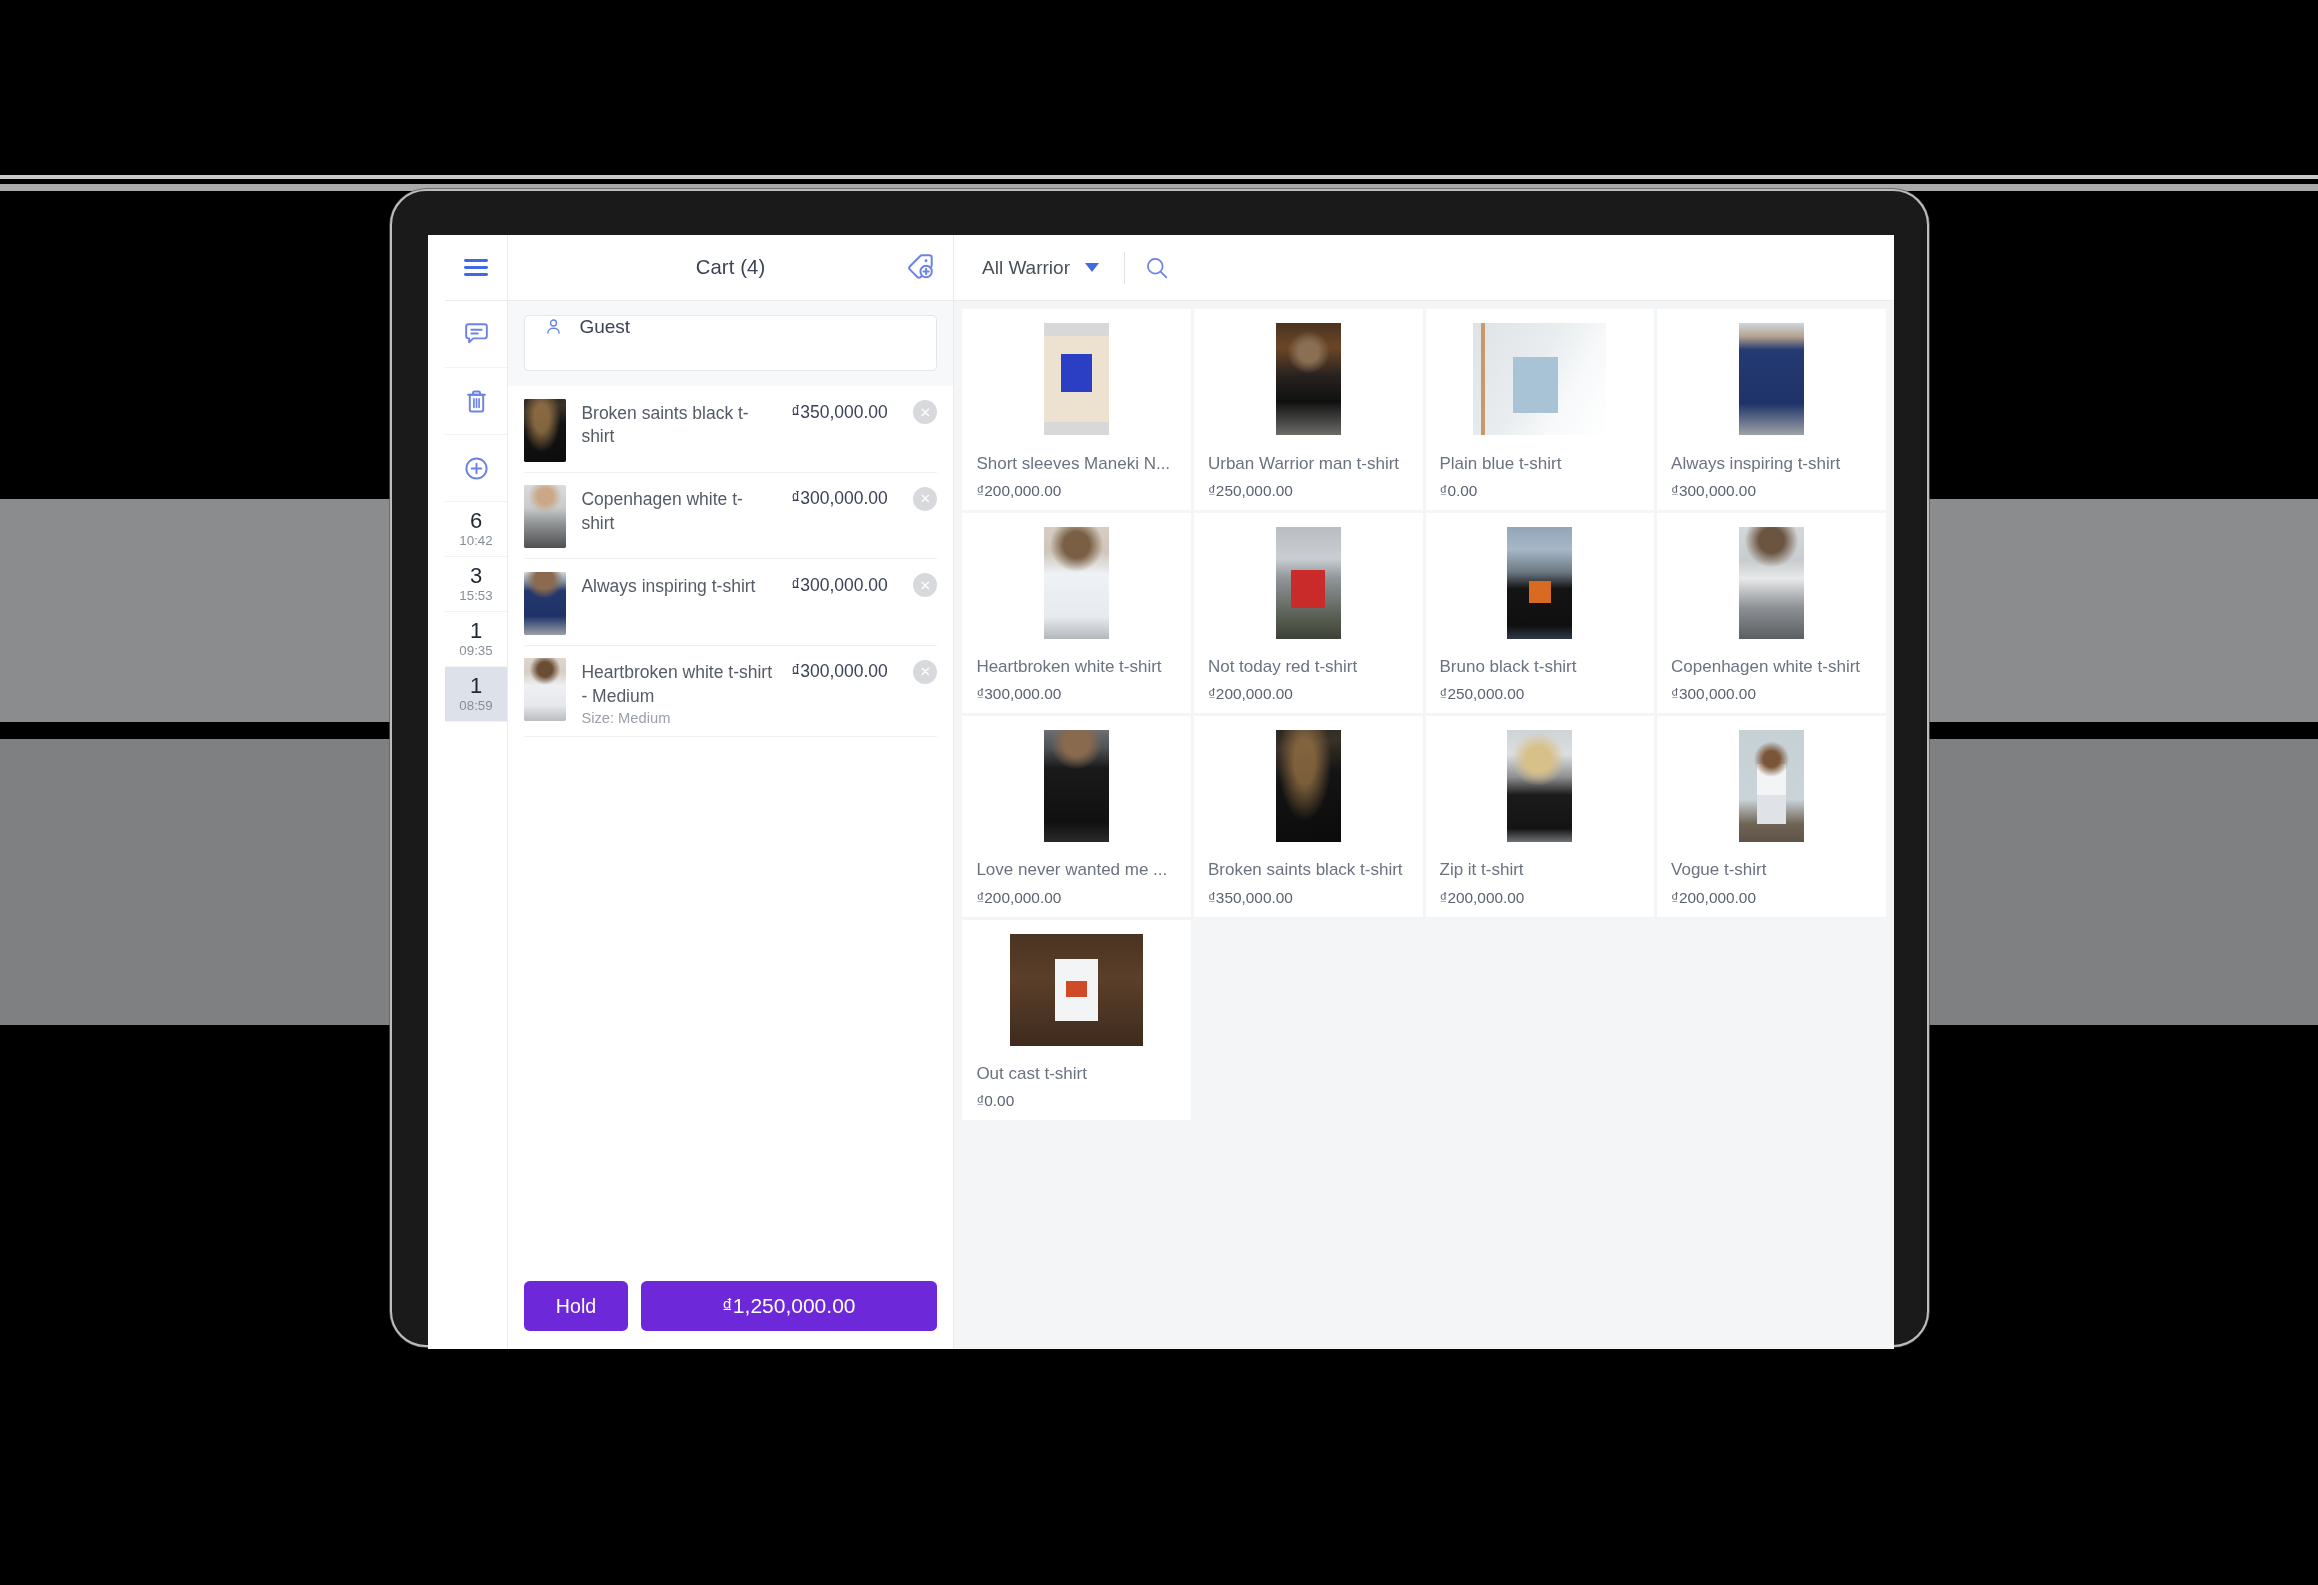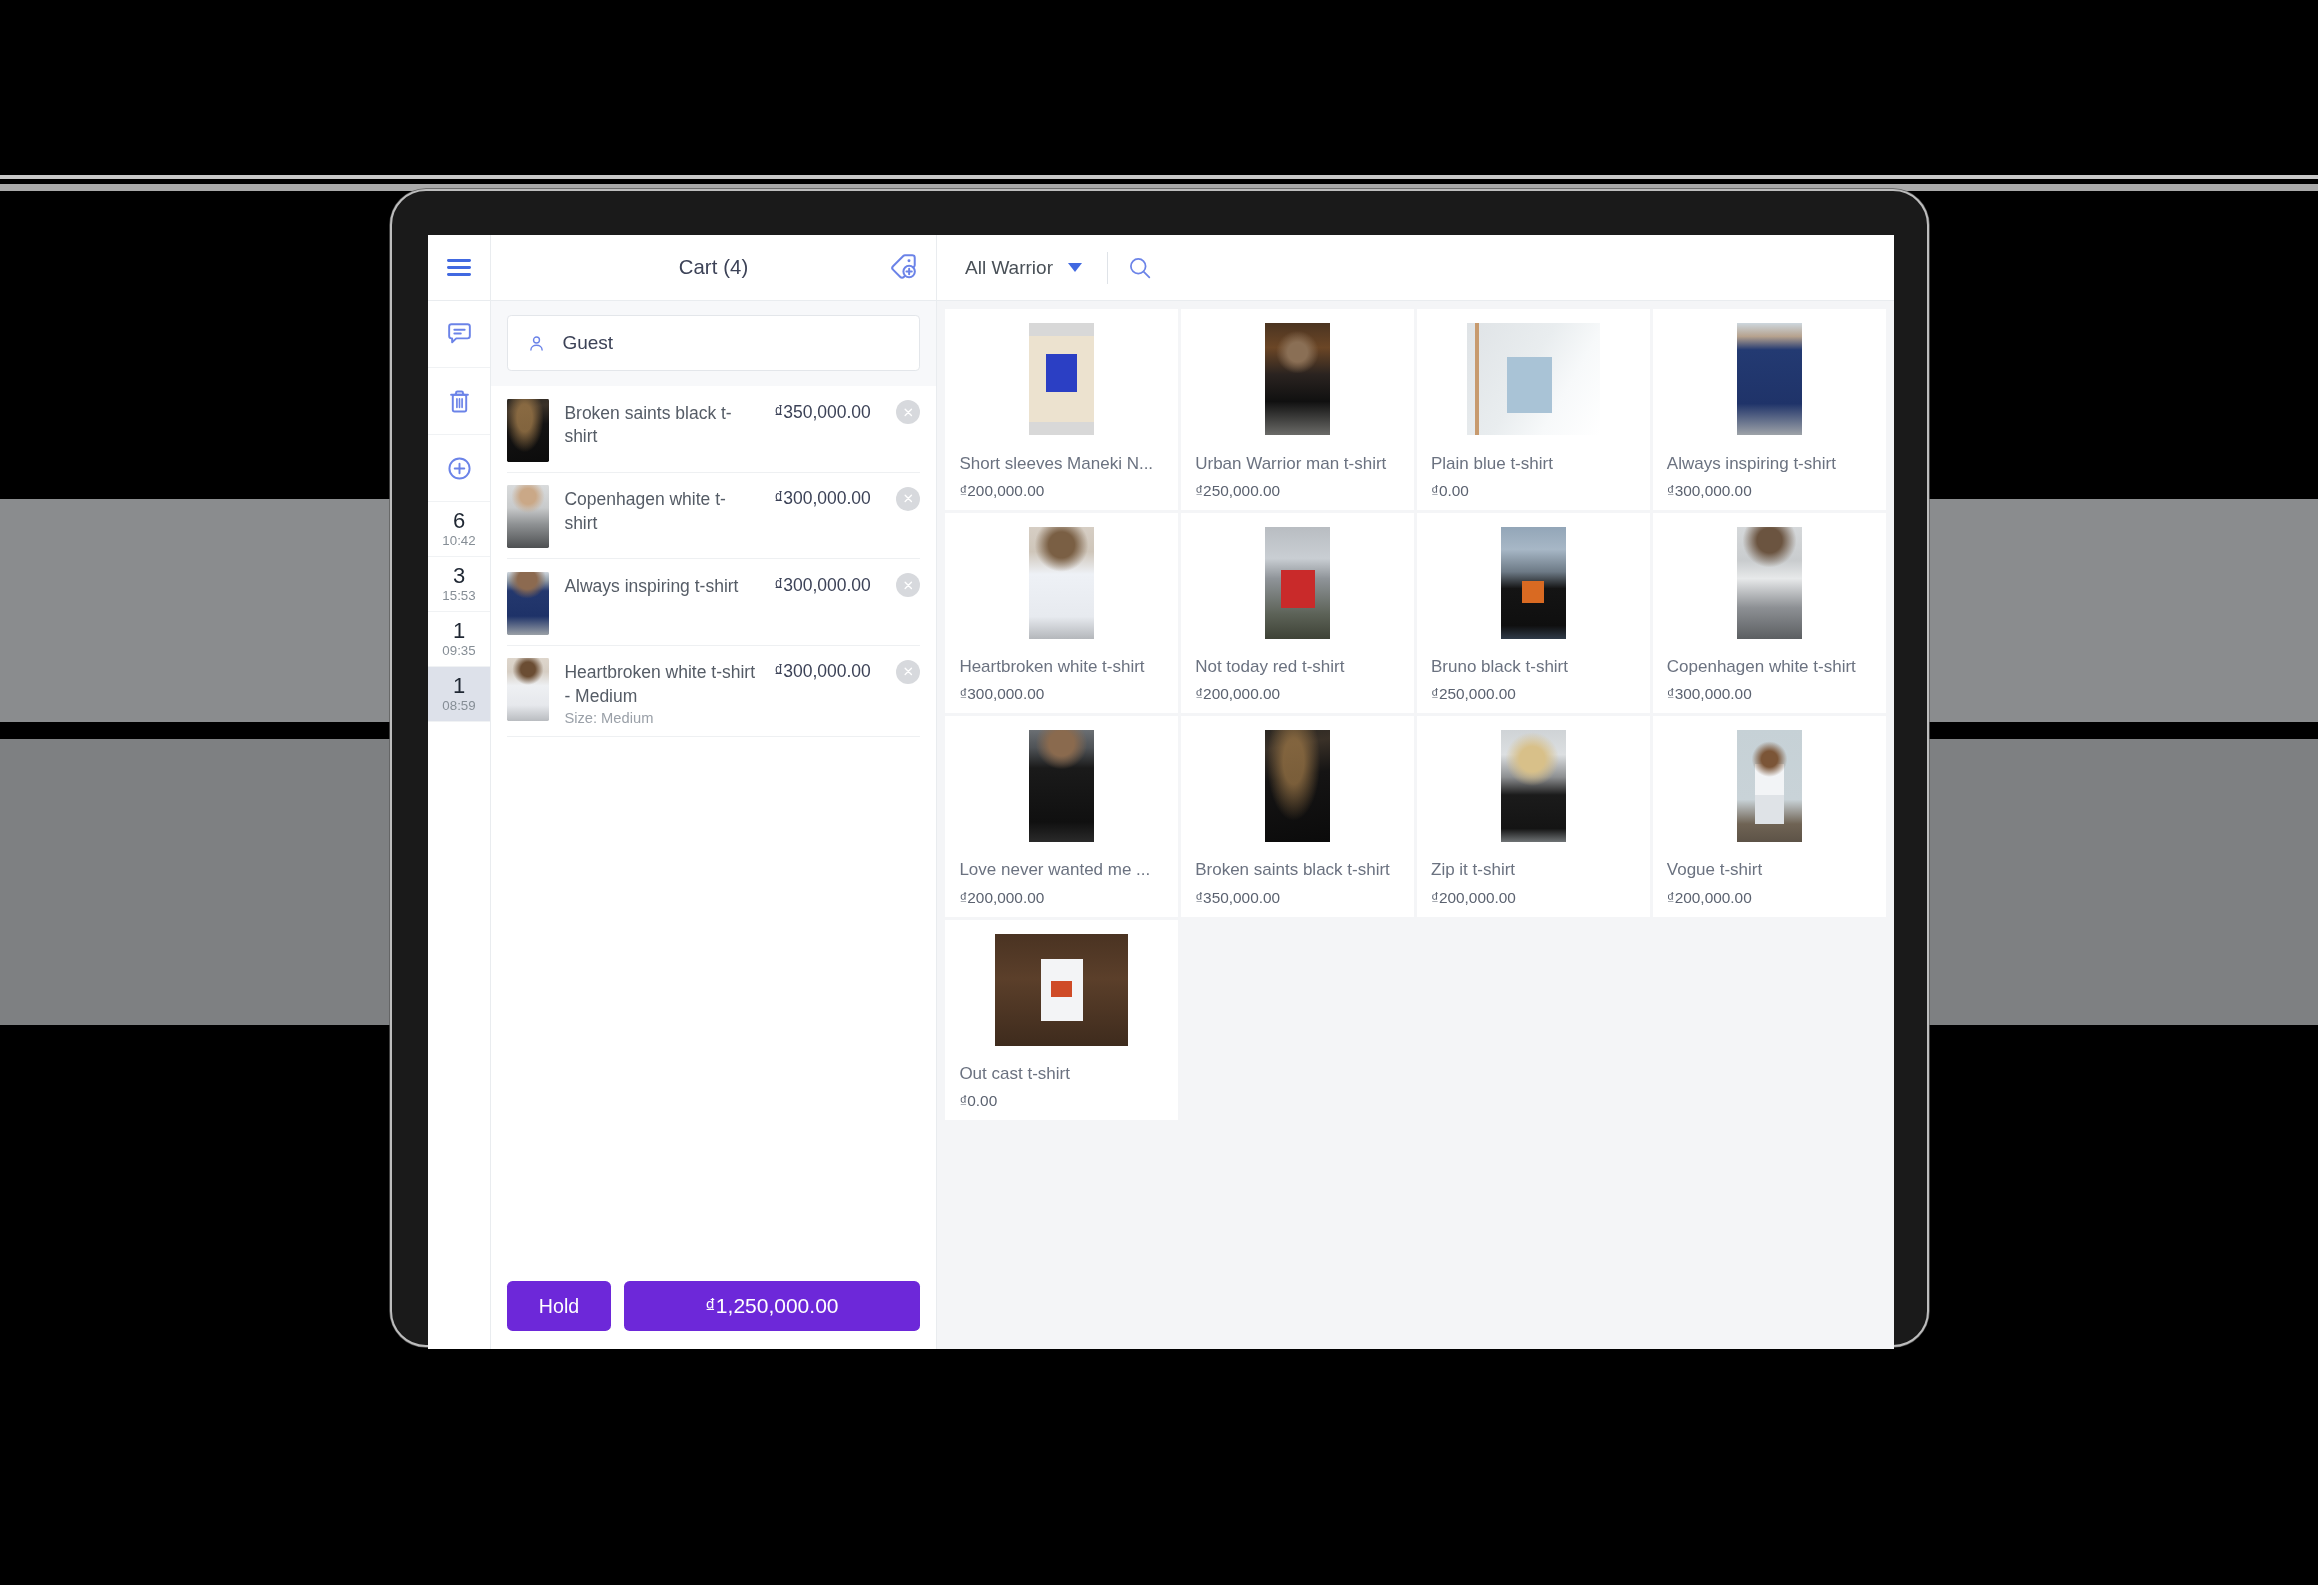"Cart (4)" .screen { padding-left: none -> 17px }
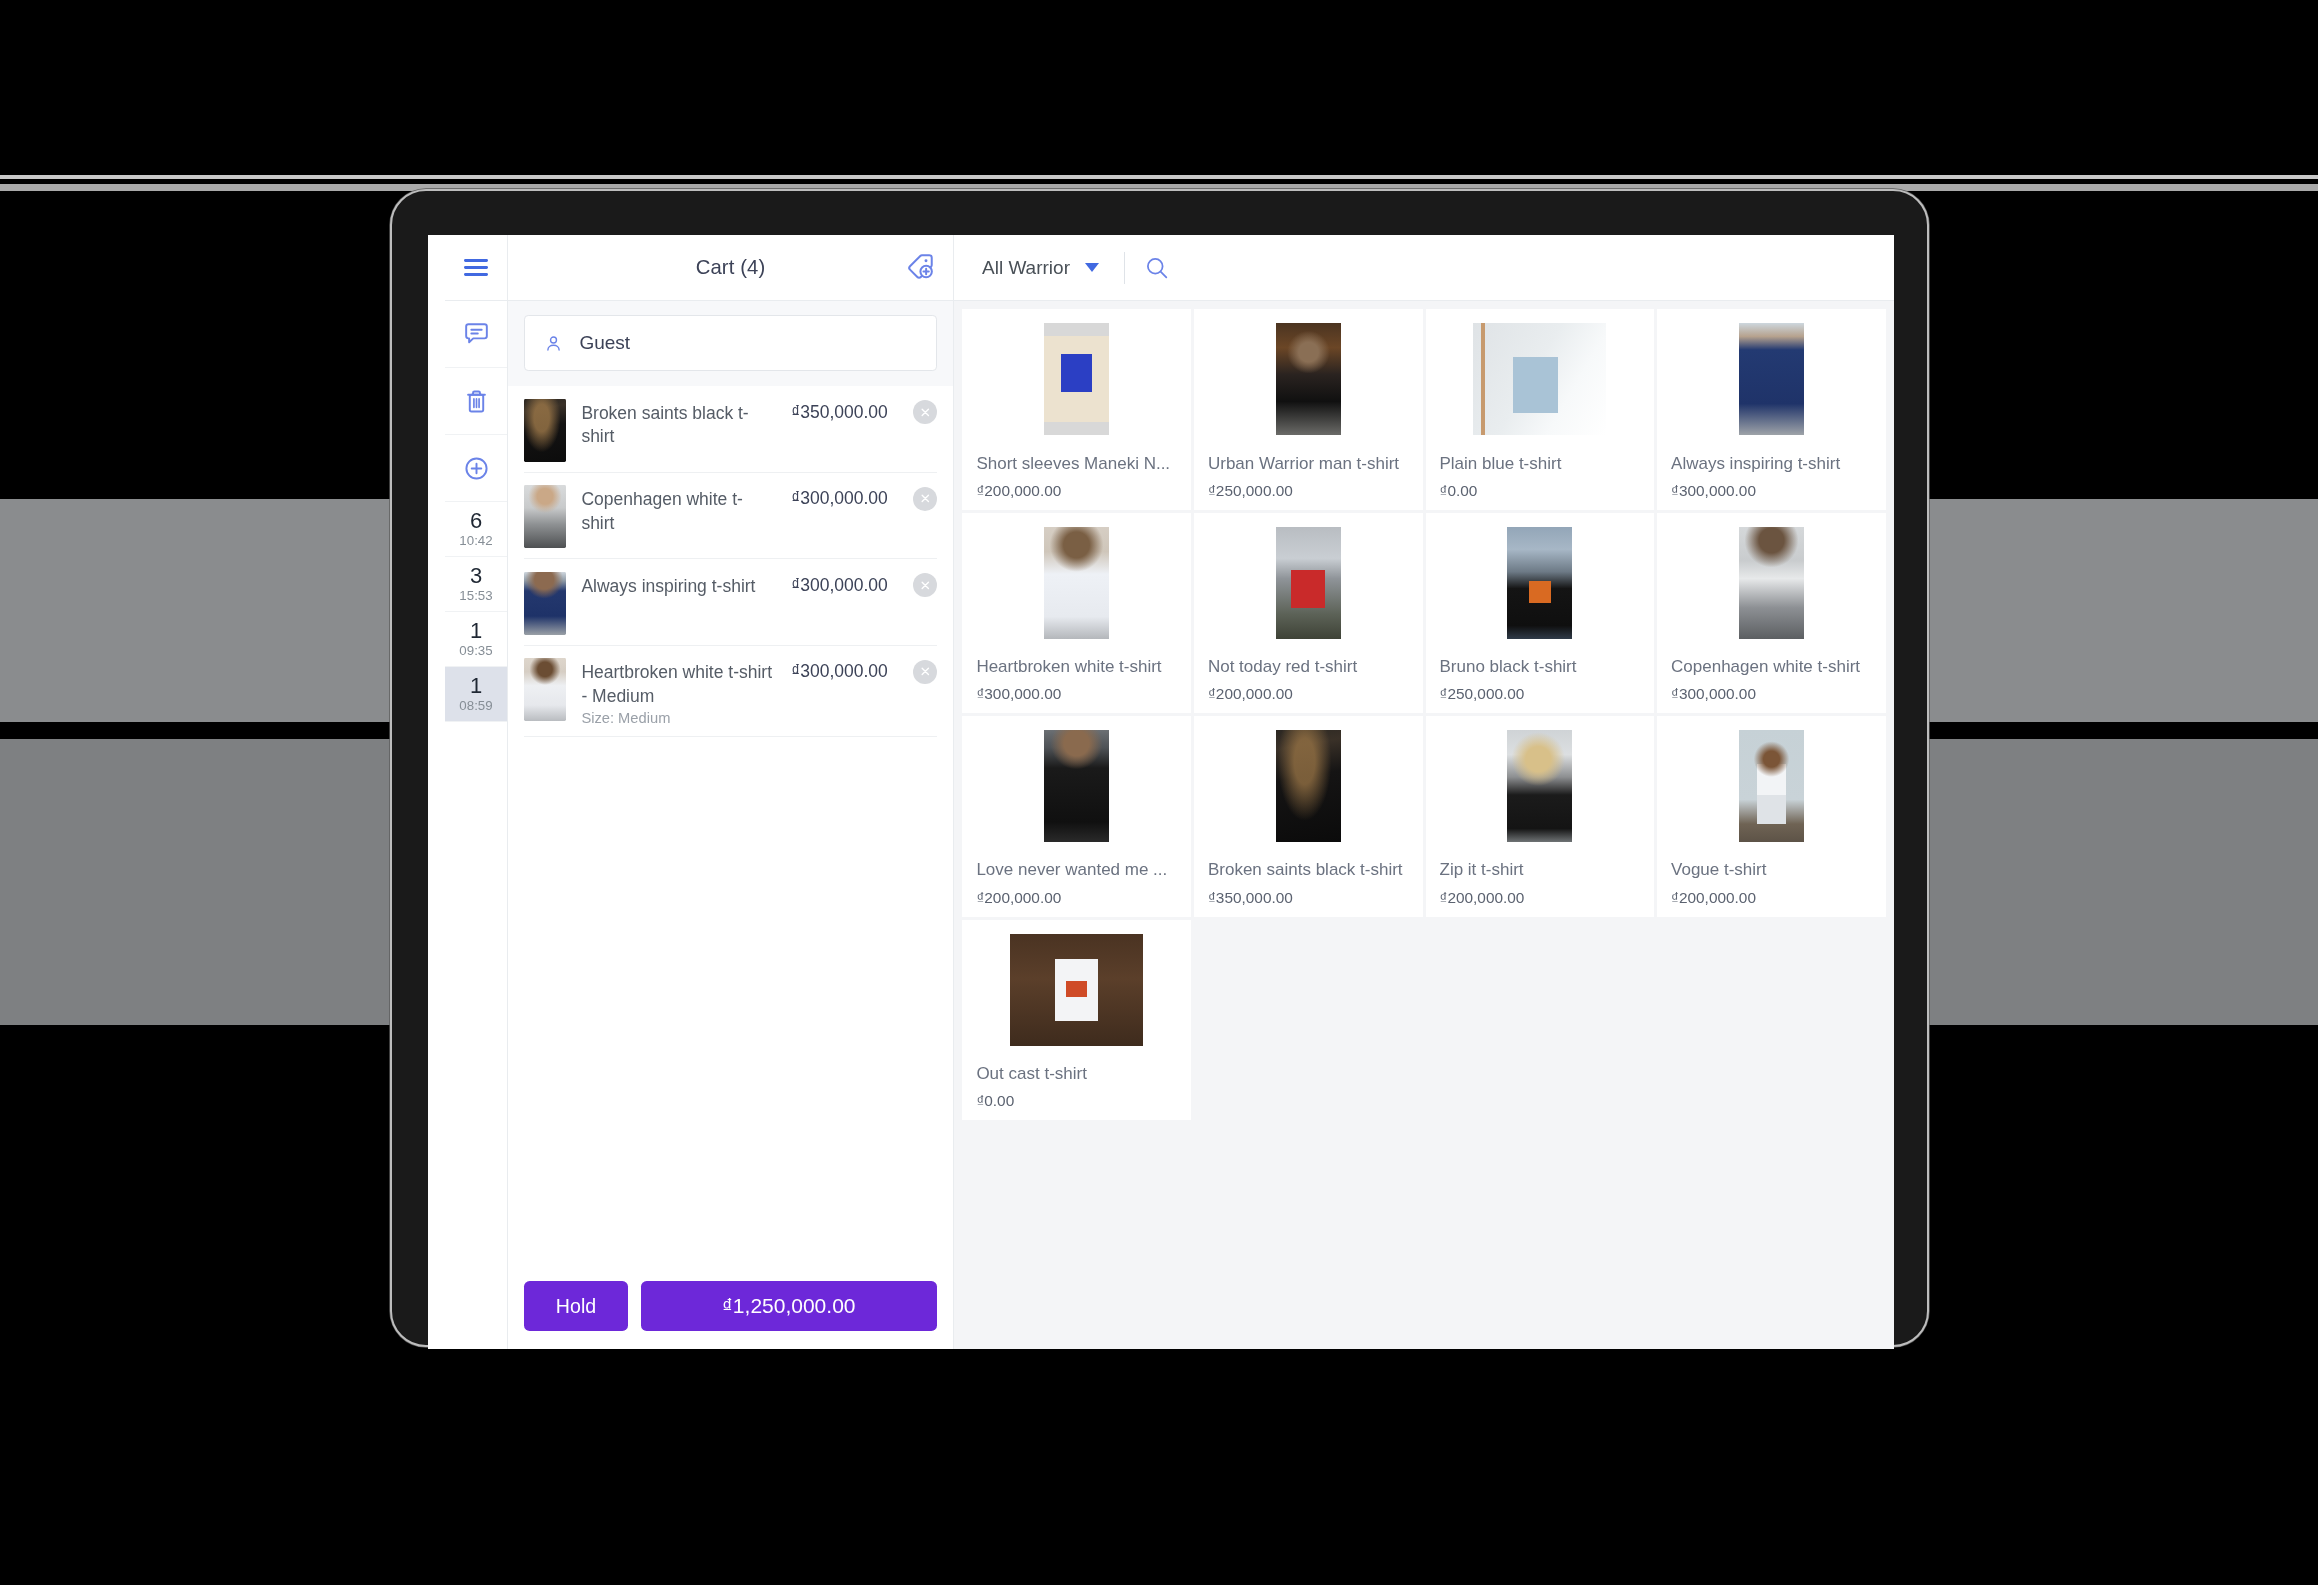"Guest" .customer-box { align-items: center -> none }
